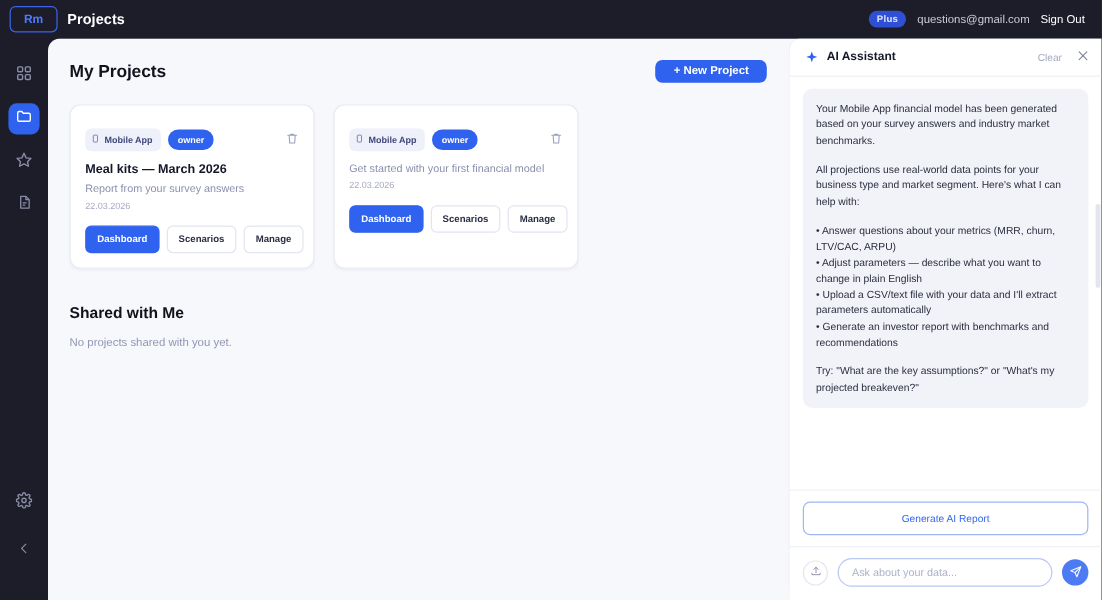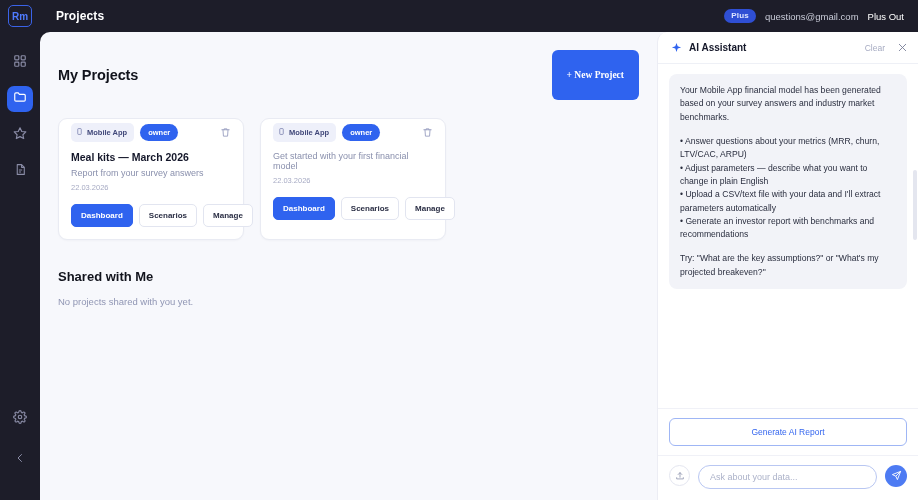"Rm" .rail-logo { width: 24px -> 40px }
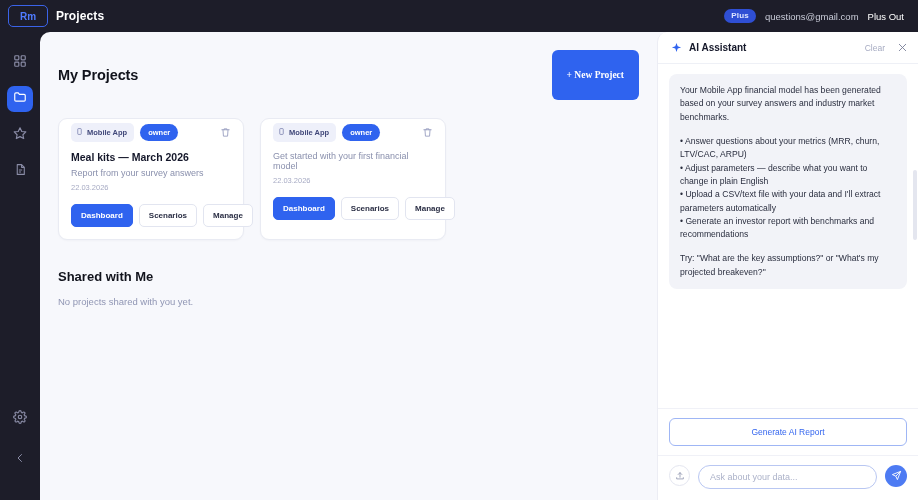"Plus Out" span.sign-out { text: Plus -> Sign }
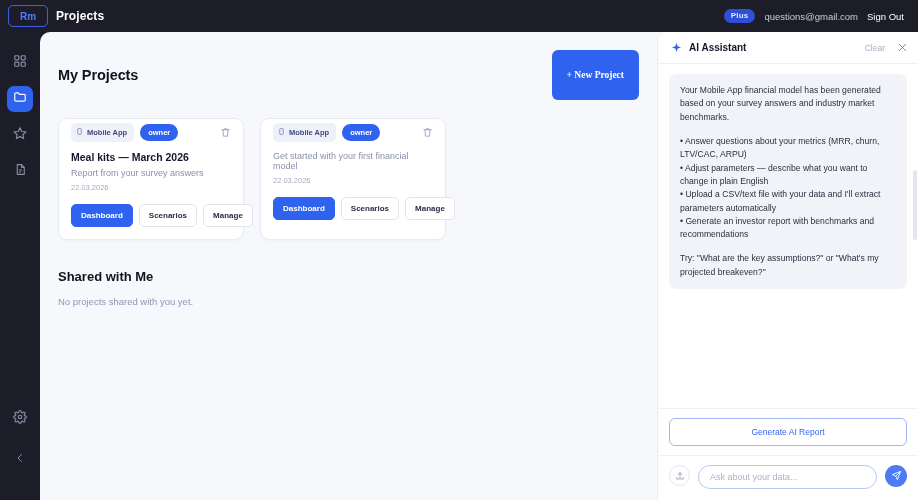"+ New Project" .new-project-btn { font-family: Liberation Serif, serif -> Liberation Sans, sans-serif; padding: 20px 15px -> 4px 15px }
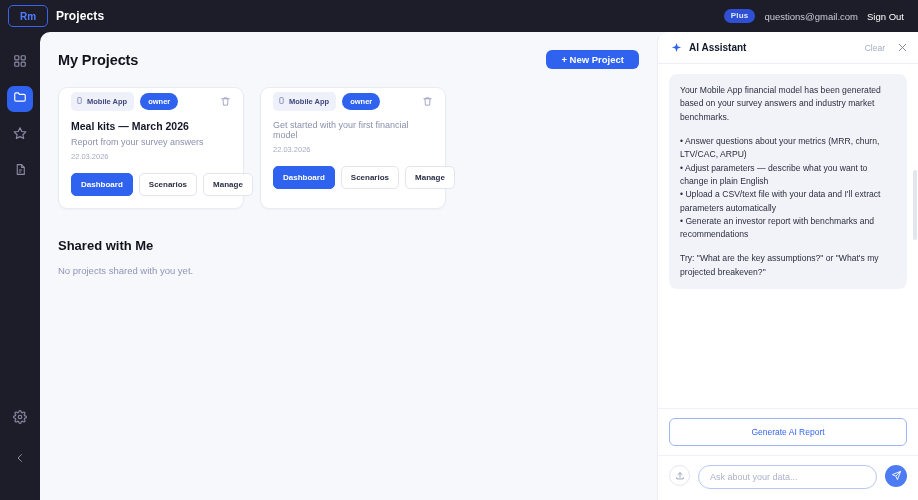"Mobile App" .card { padding: 4px 12px 12px -> 19px 12px 12px; width: 186px -> 204px }
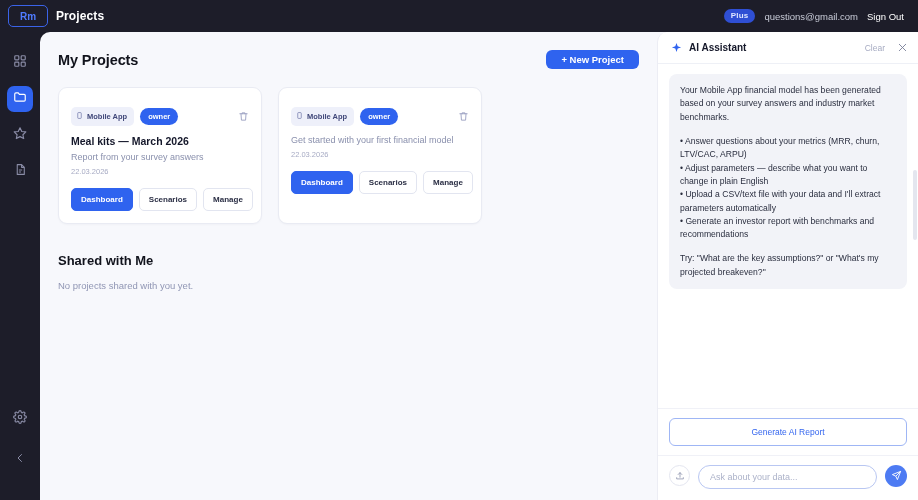"All projections use real-world data" p { html: none -> <p>All projections use real-world data points for your business type and market segment. Here's what I can help with:</p> }
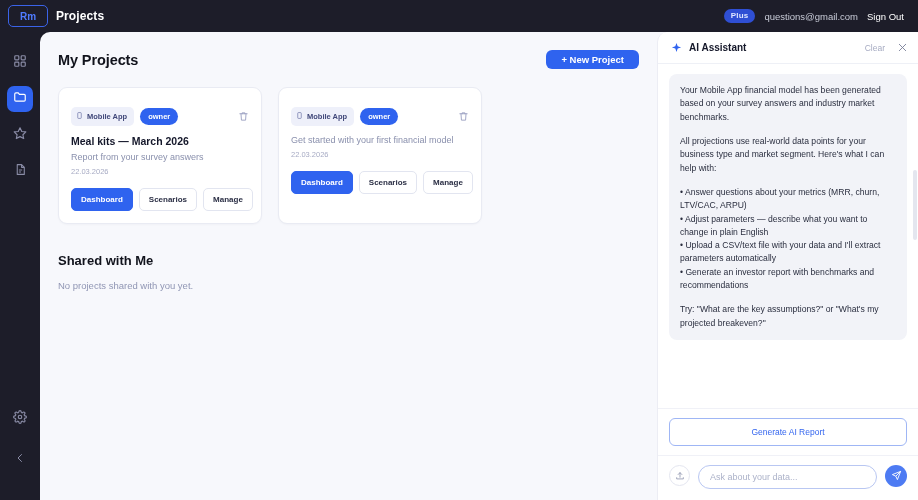"Ask about your data..." .ai-input-row { align-items: none -> center }
